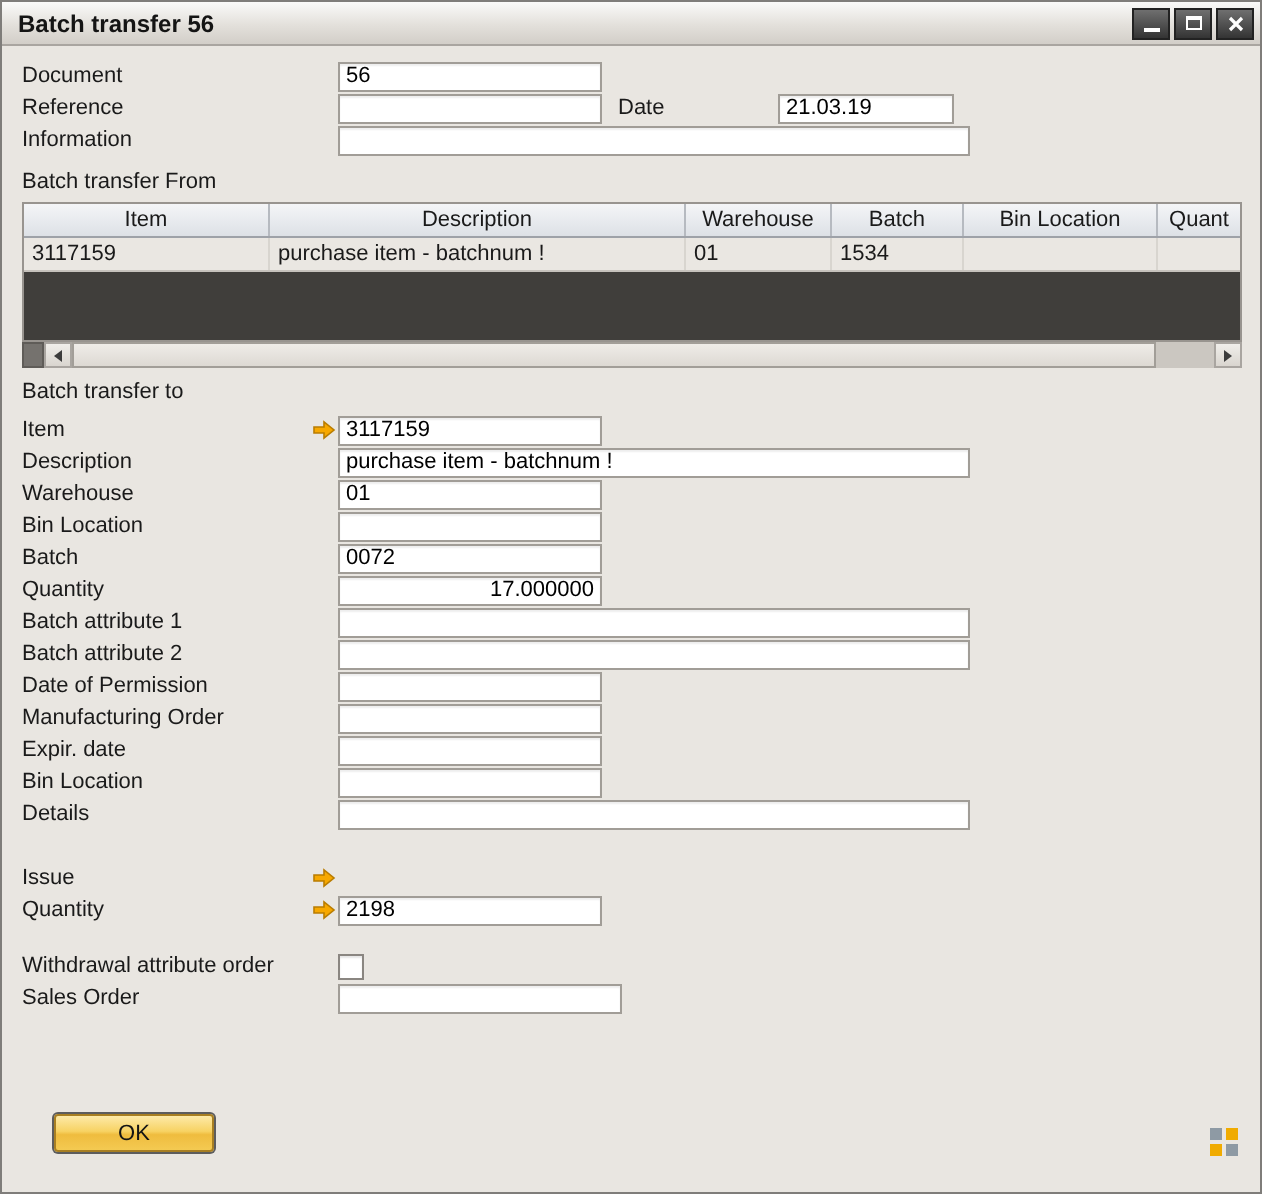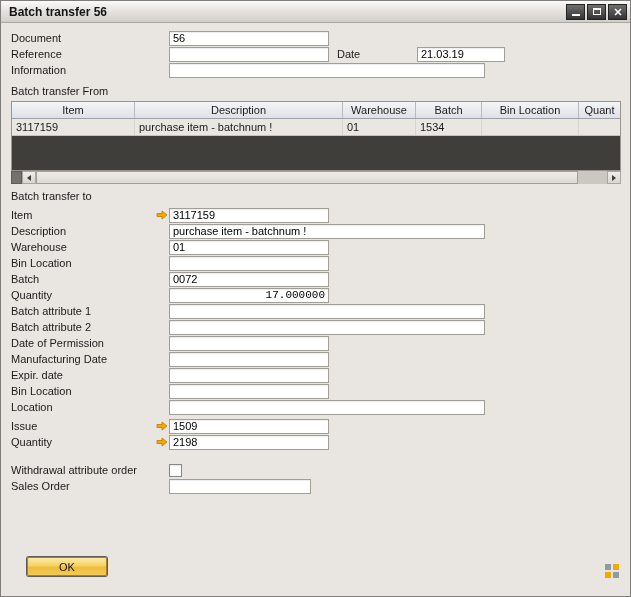"56" .w-narrow { width: 160px -> 132px }
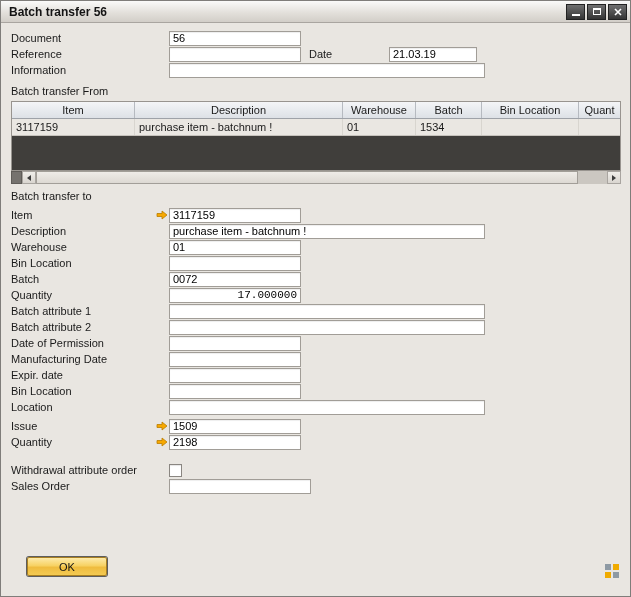"17.000000" .ar { font-family: Liberation Mono, monospace -> none }
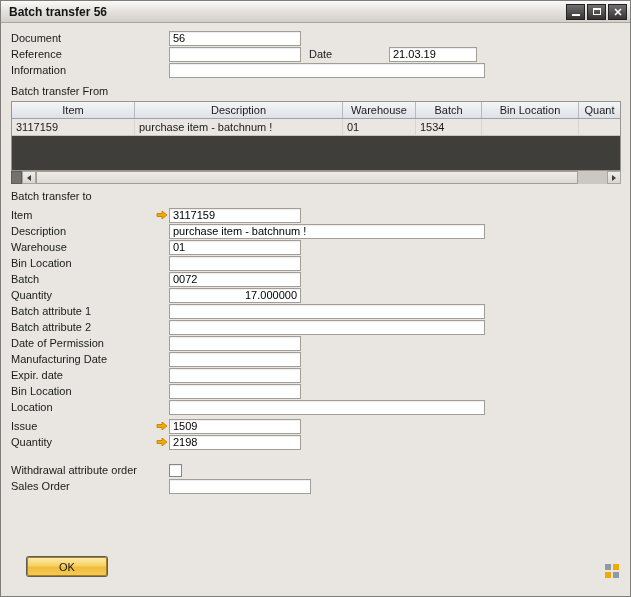"Manufacturing Date" span.lbl { text: Date -> Order }
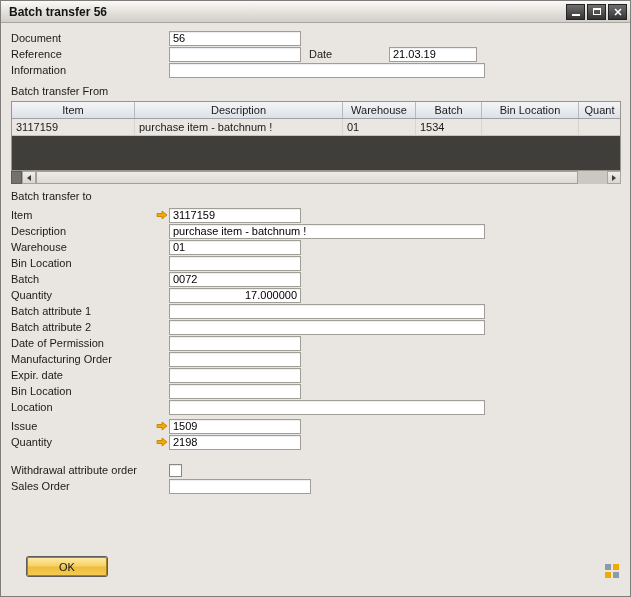"Location" span.lbl { text: Location -> Details }
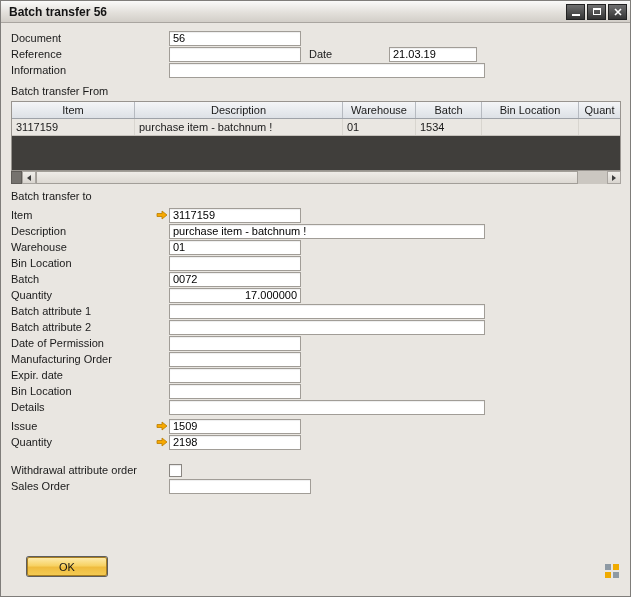"Issue" div.row { margin-top: 3px -> 16px }
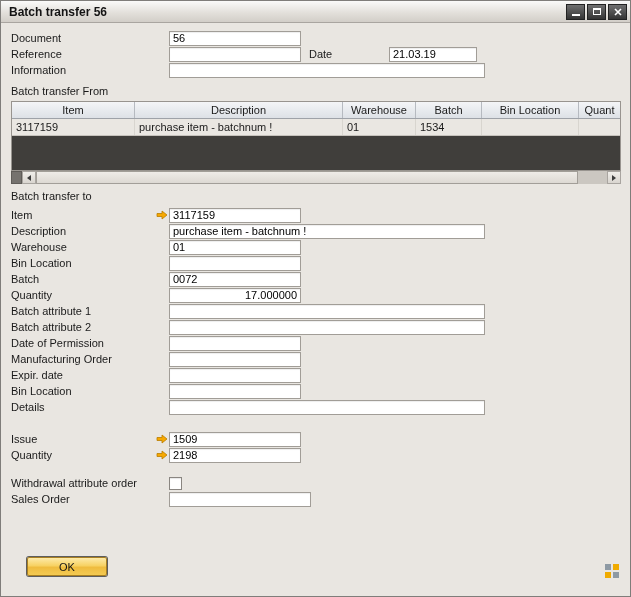"1509" input.ipt { html: <input> -> none }
